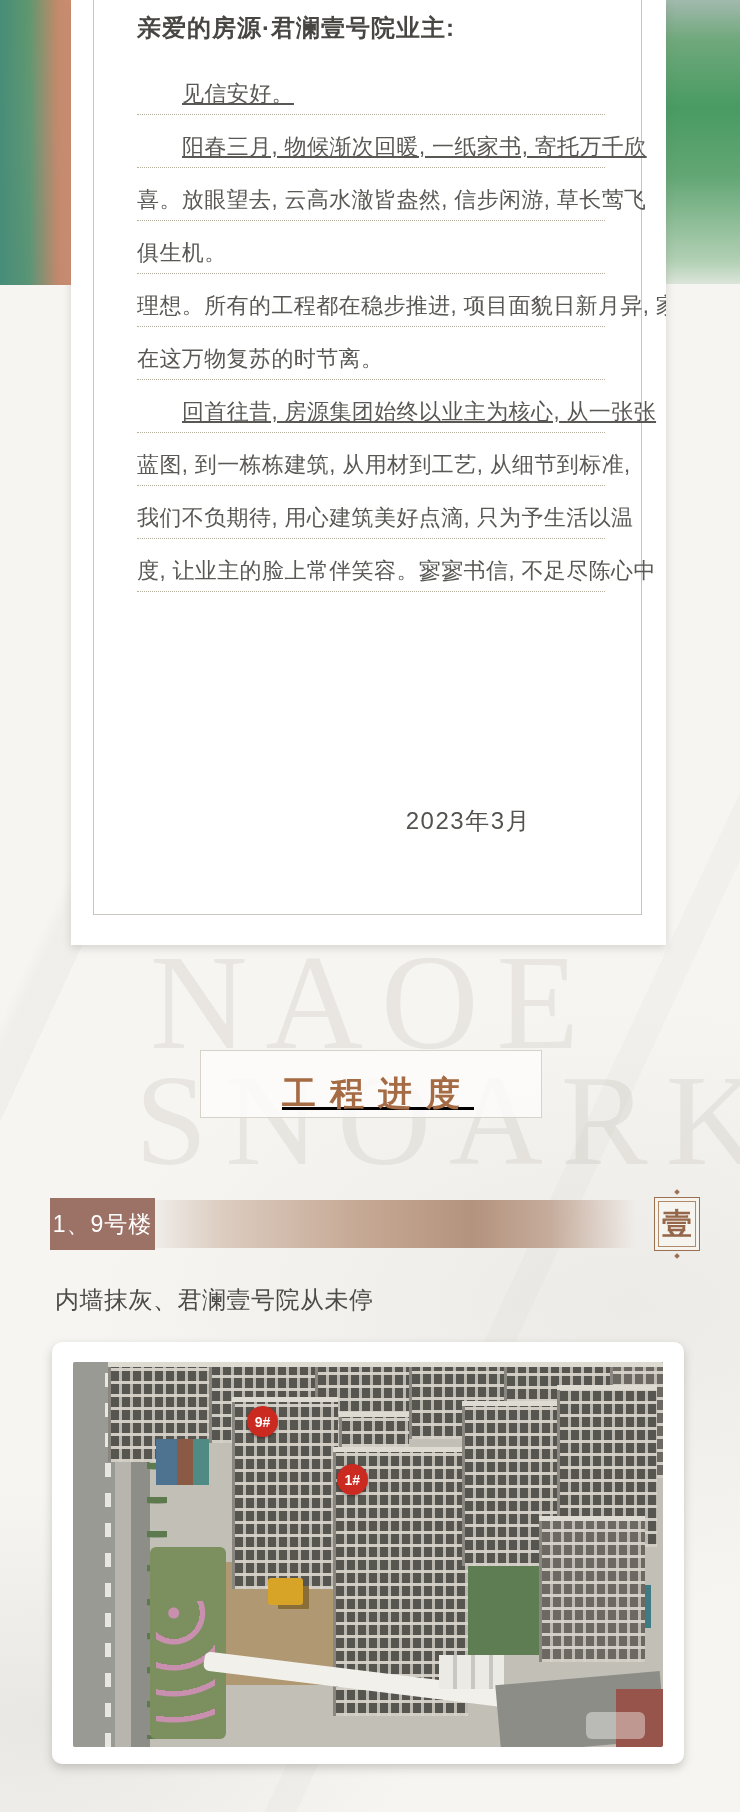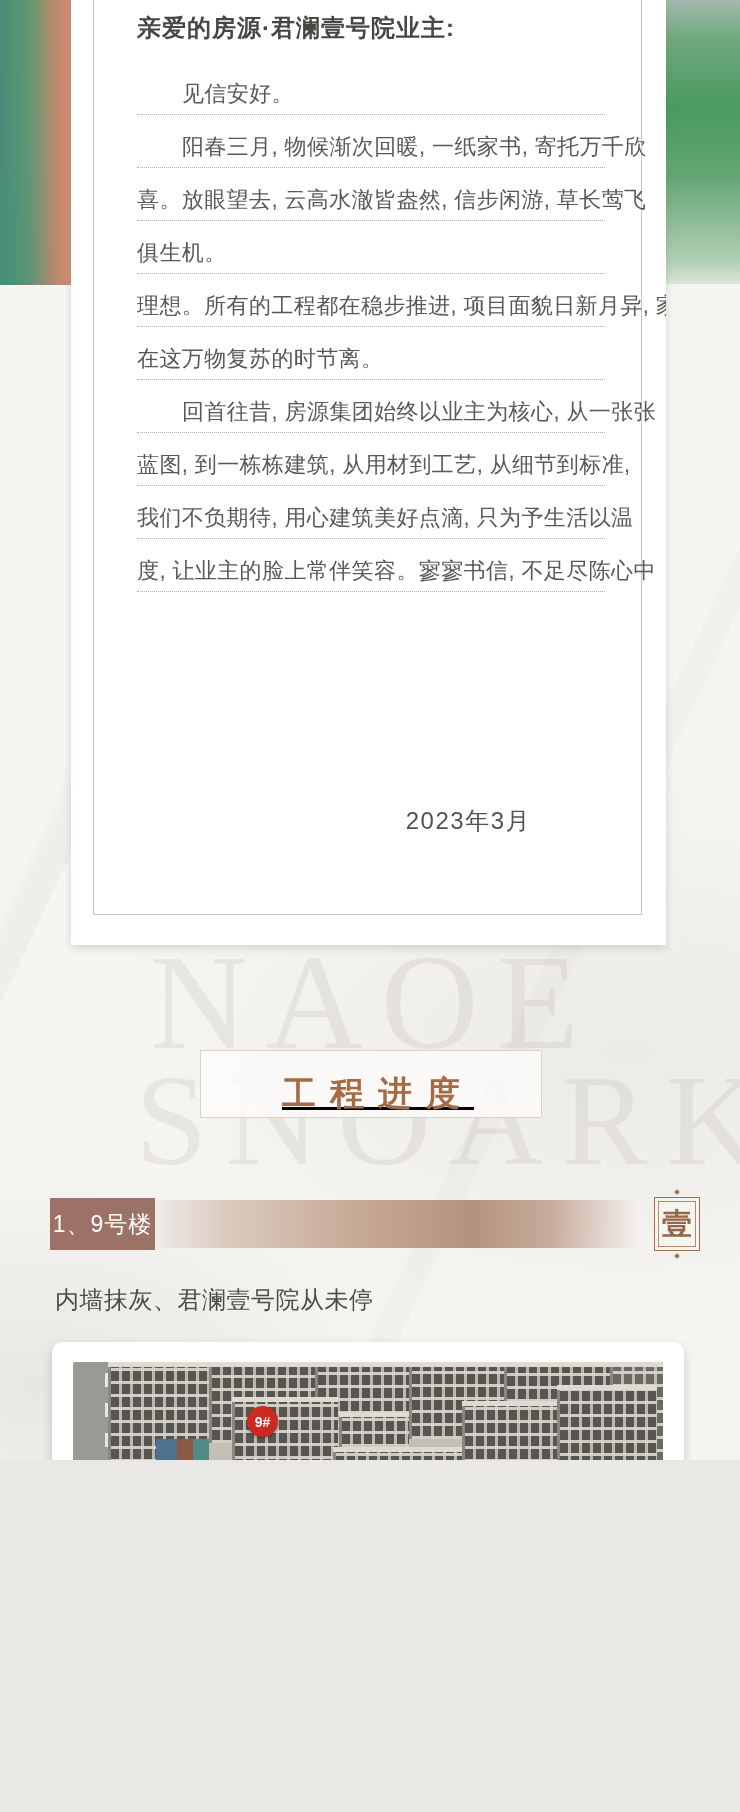"亲爱的房源·君澜壹号院业主:" #page { height: 1460px -> 1812px }
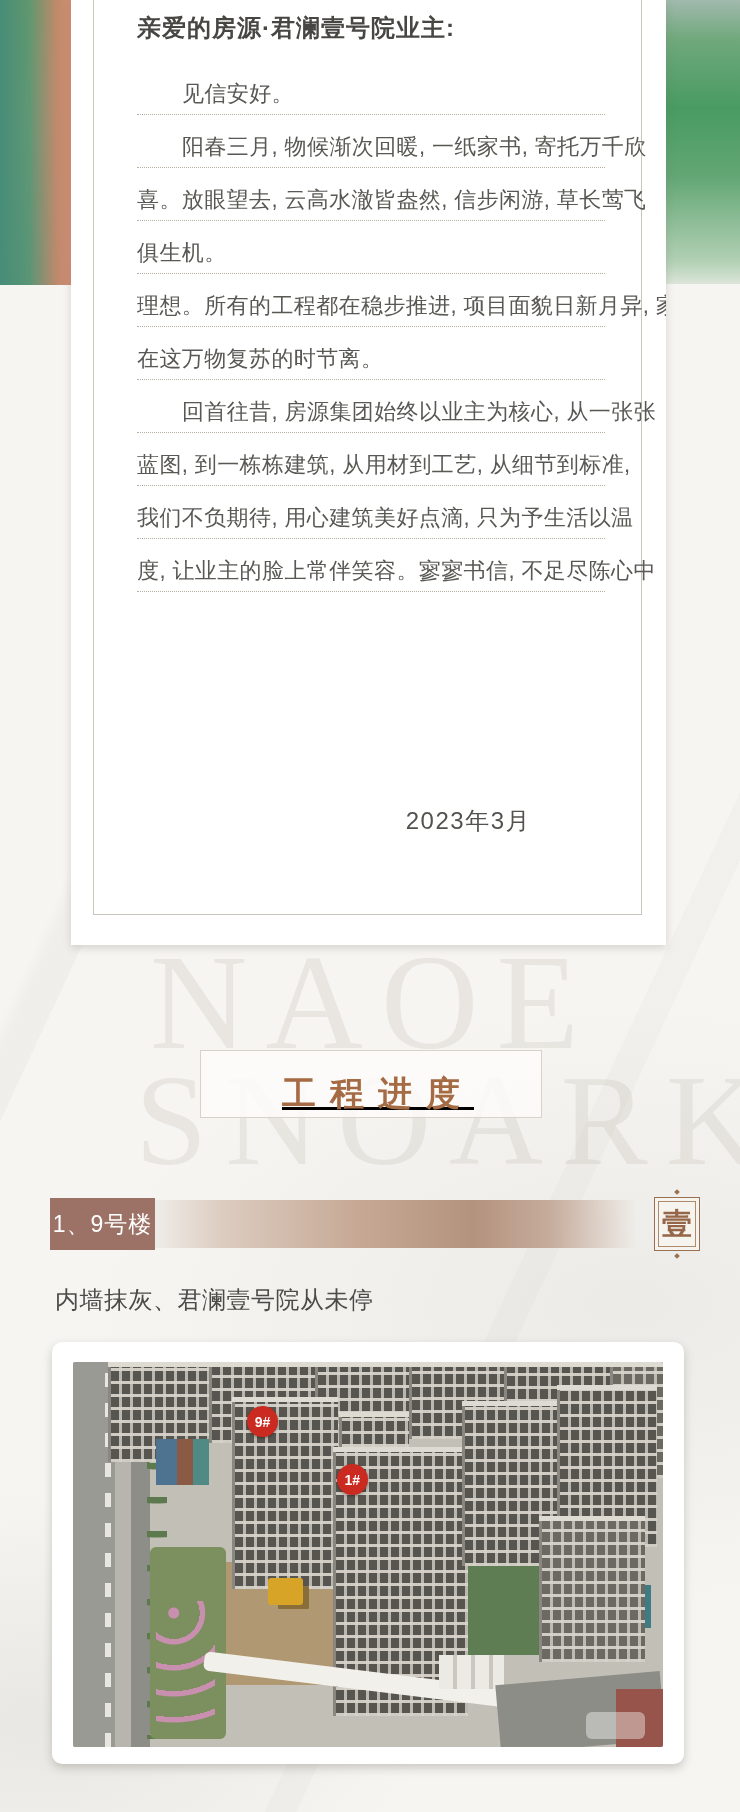"见信安好。" .letter-line.indent { text-decoration: none -> underline }
